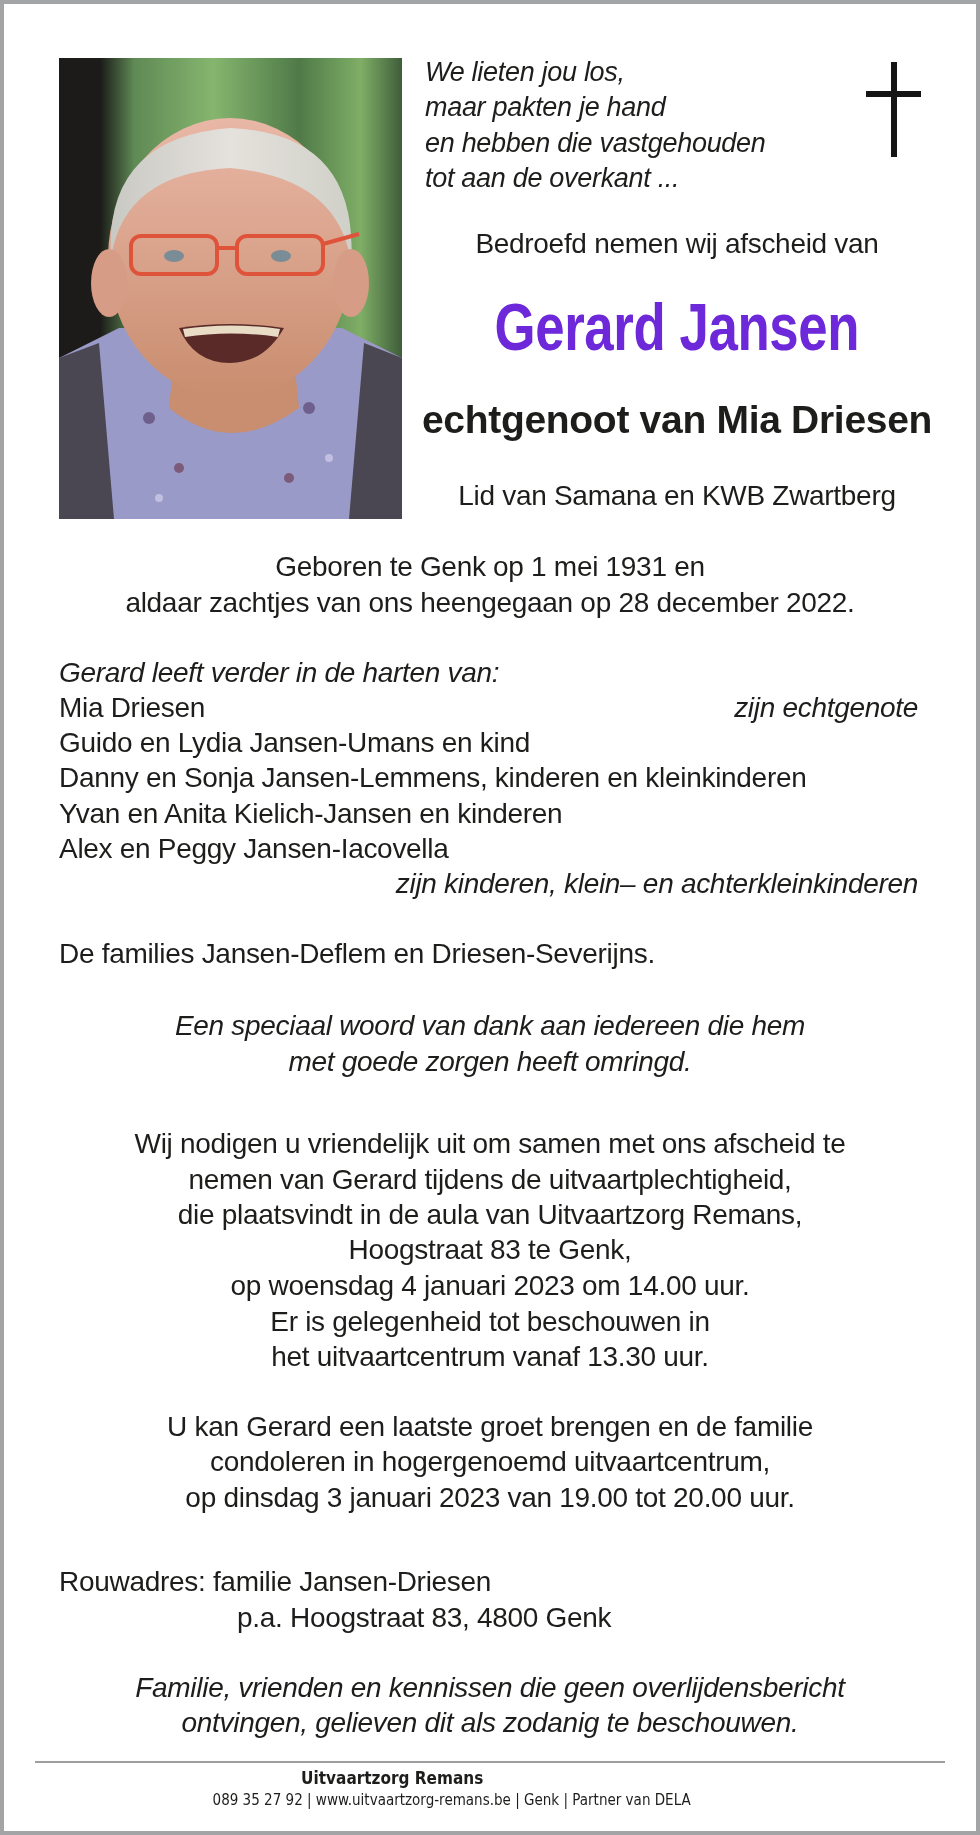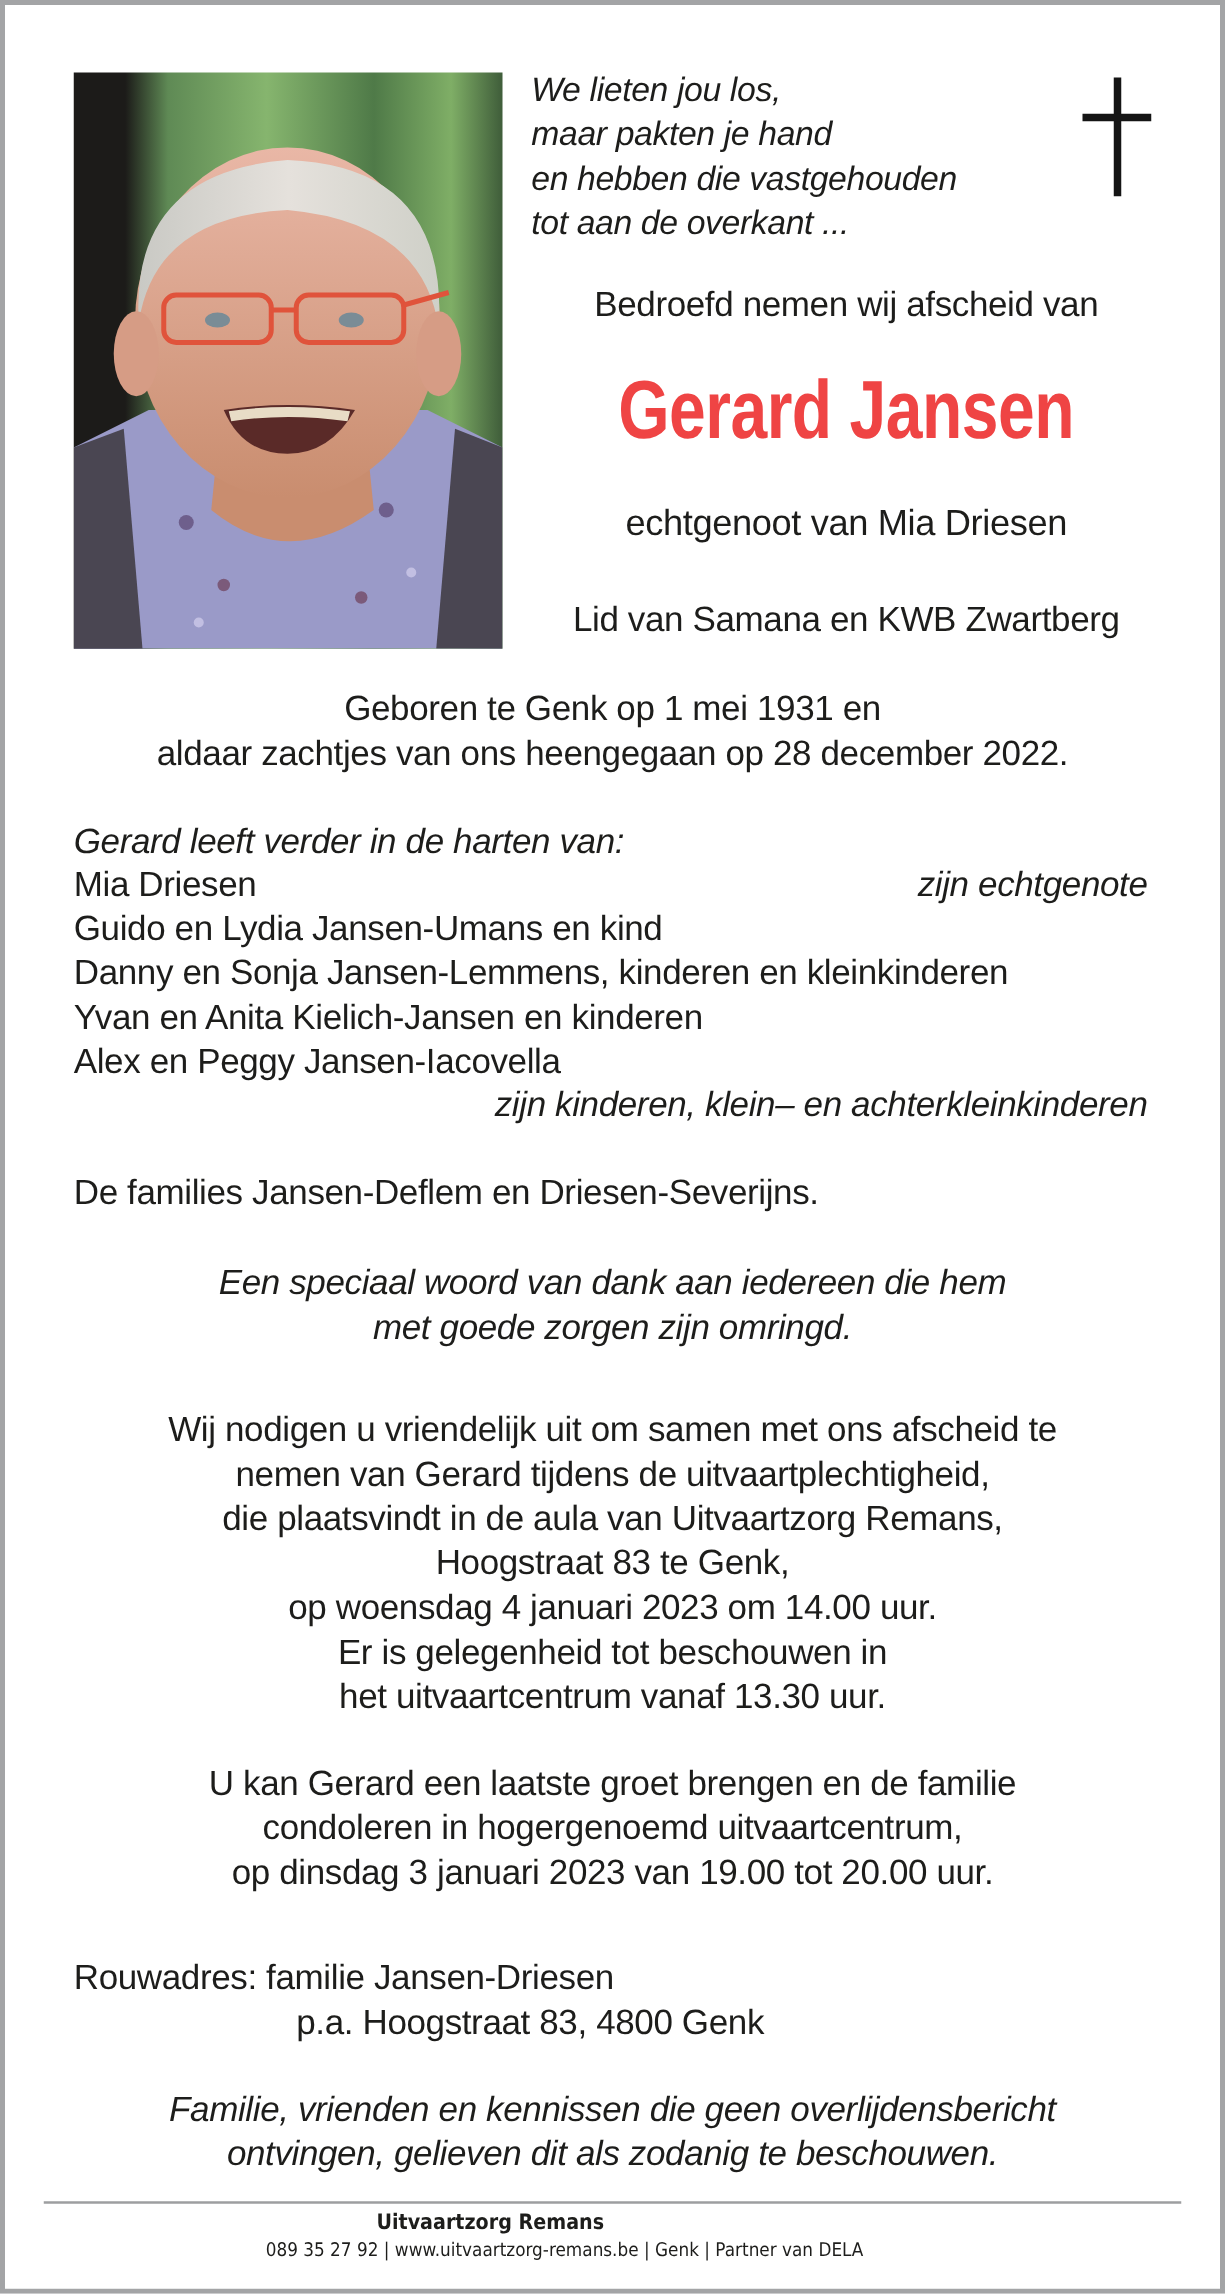"Gerard Jansen" .name { color: #ef4444 -> #6d28d9 }
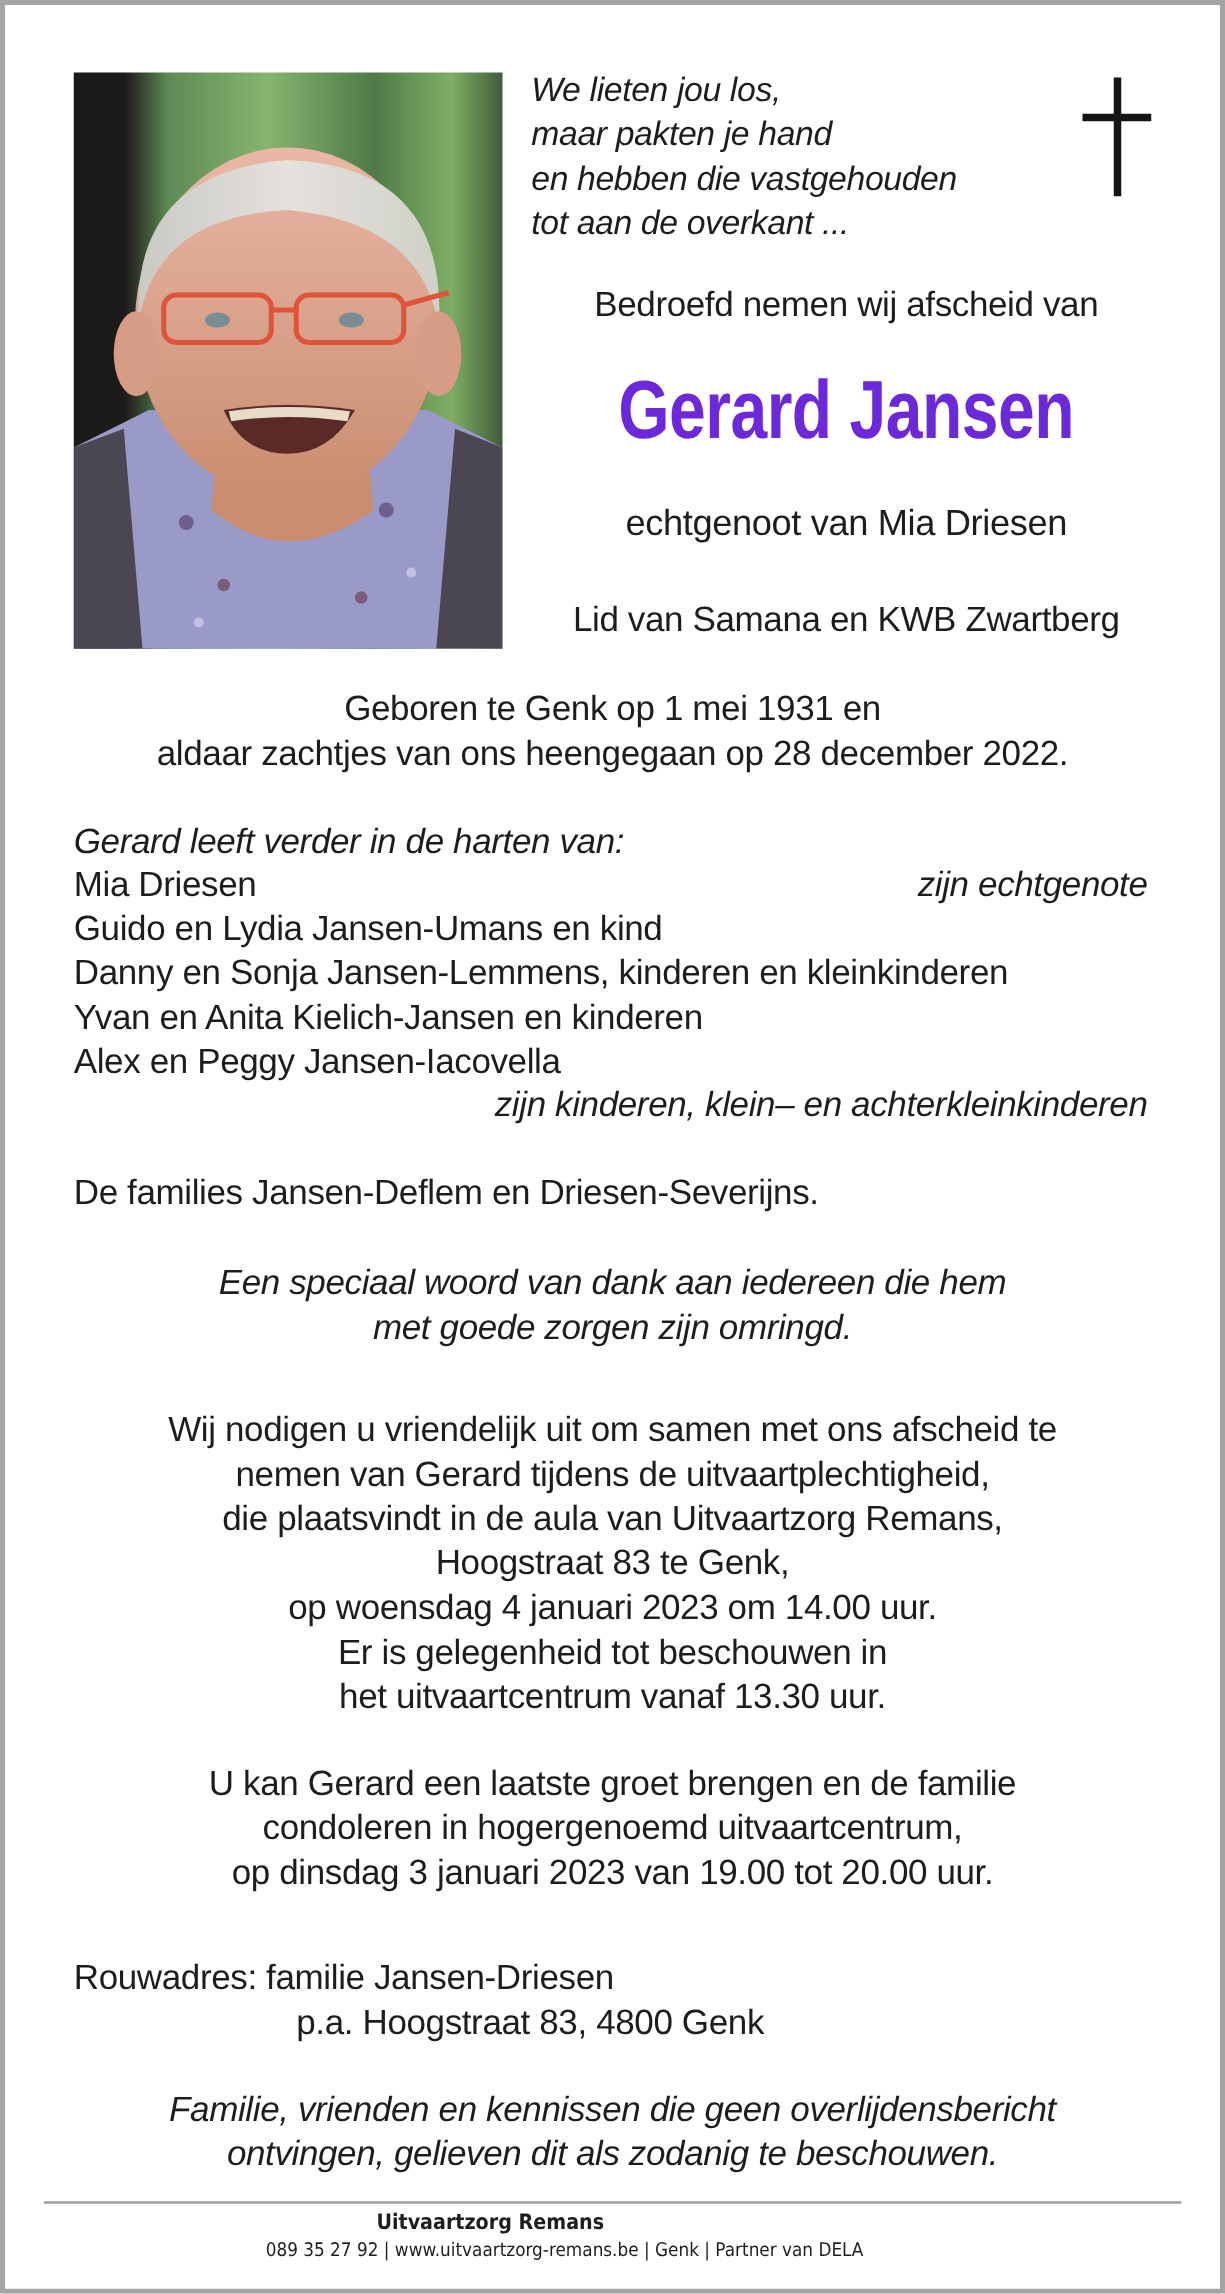"echtgenoot van Mia Driesen" .spouse { font-size: 29px -> 39px; font-weight: normal -> bold }
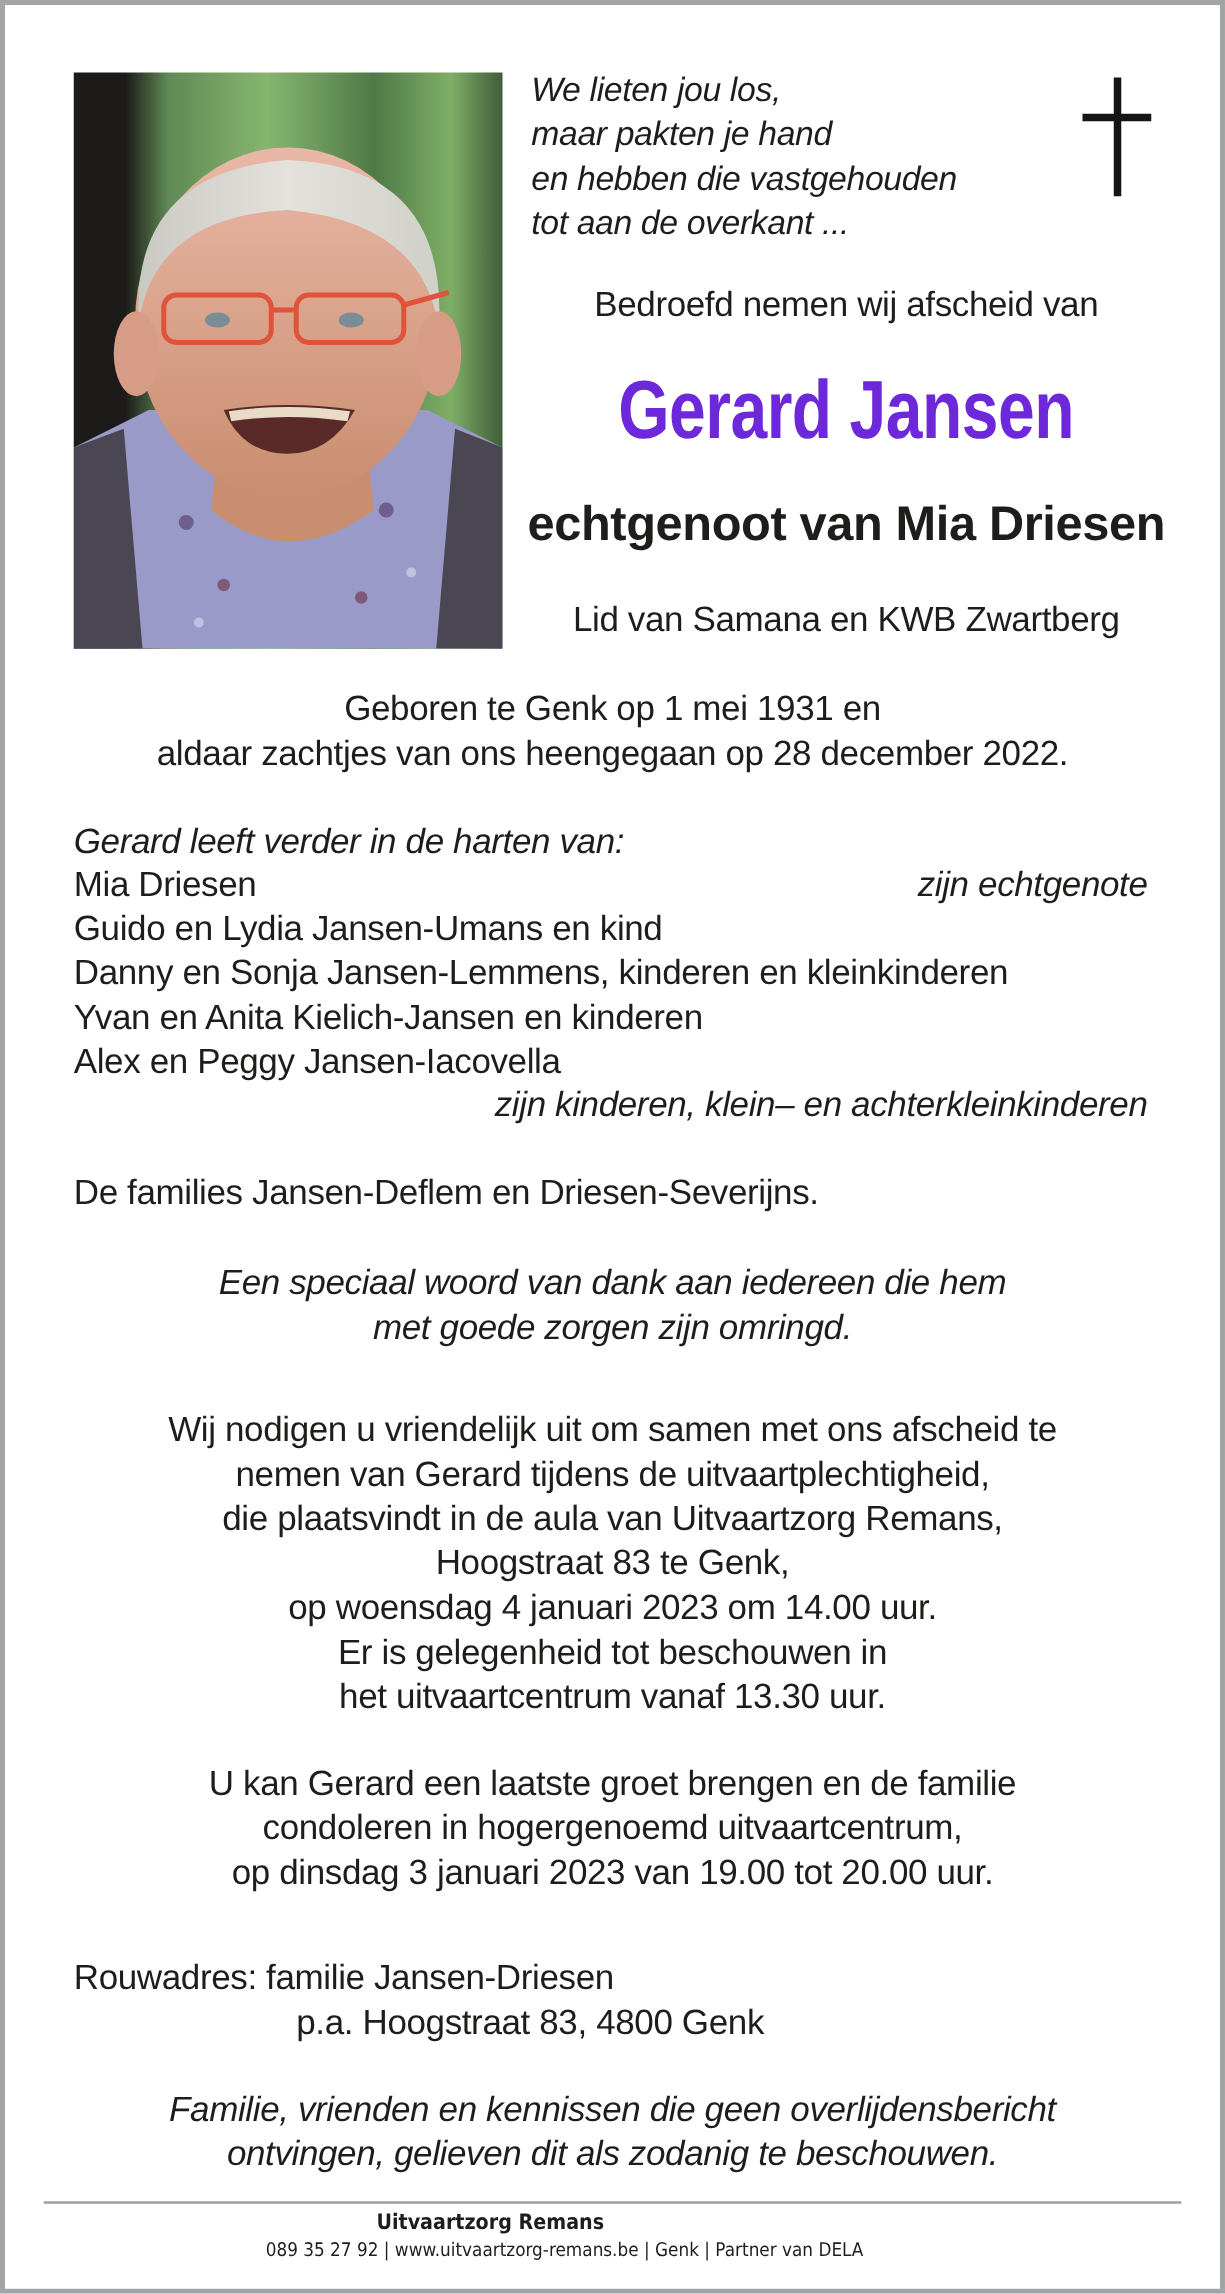"met goede zorgen zijn omringd." div.line { text: zijn -> heeft }
